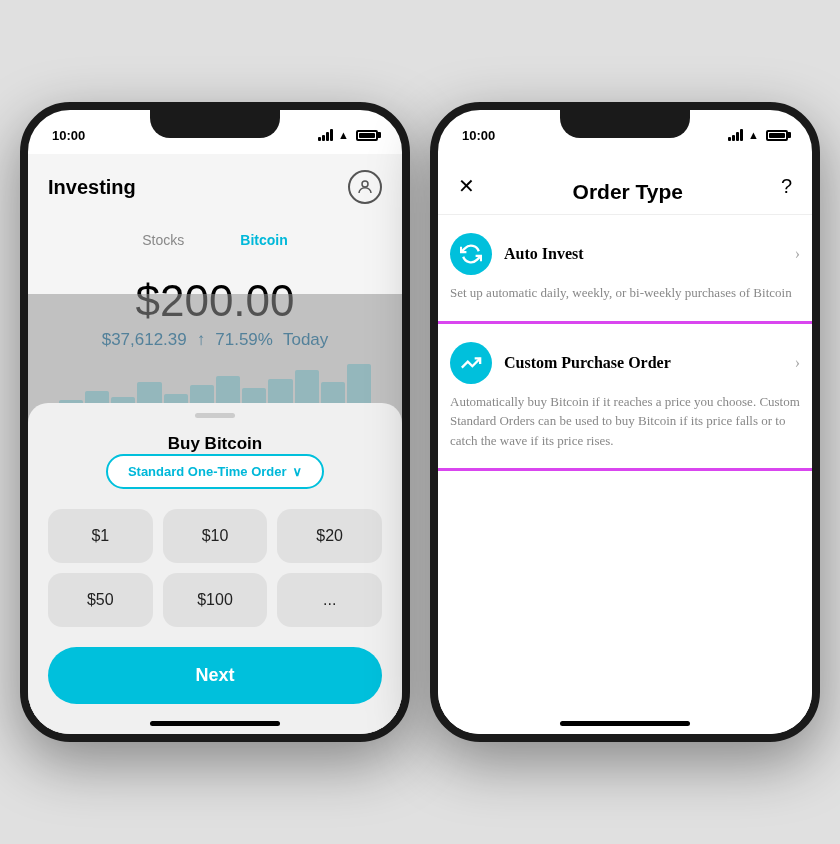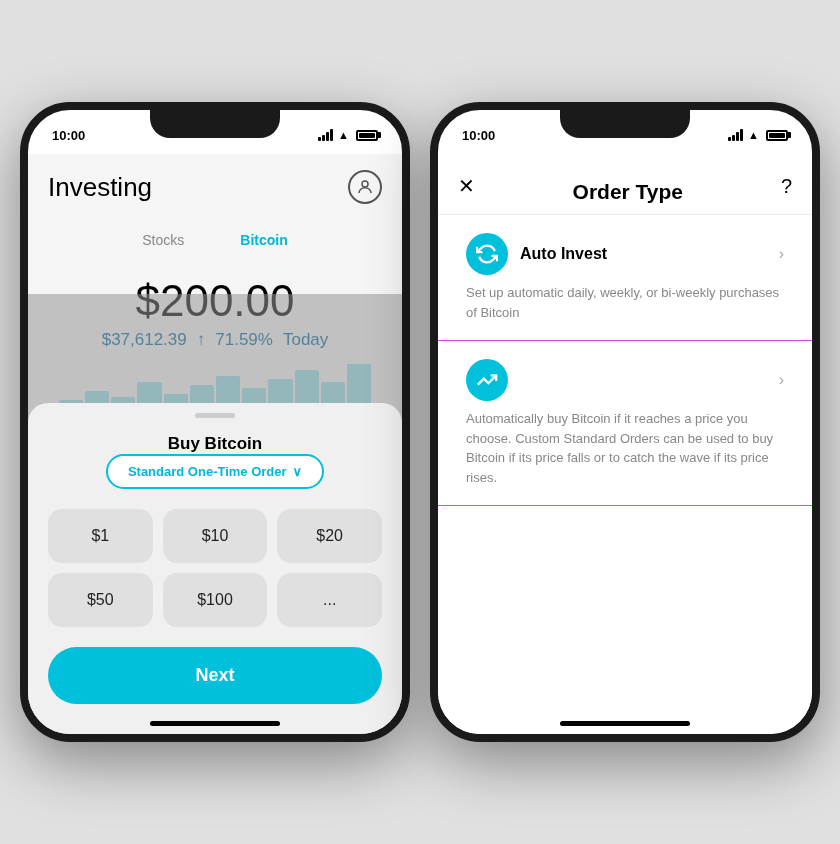"Investing" .investing-title { font-size: 26px -> 20px; font-weight: 400 -> 700 }
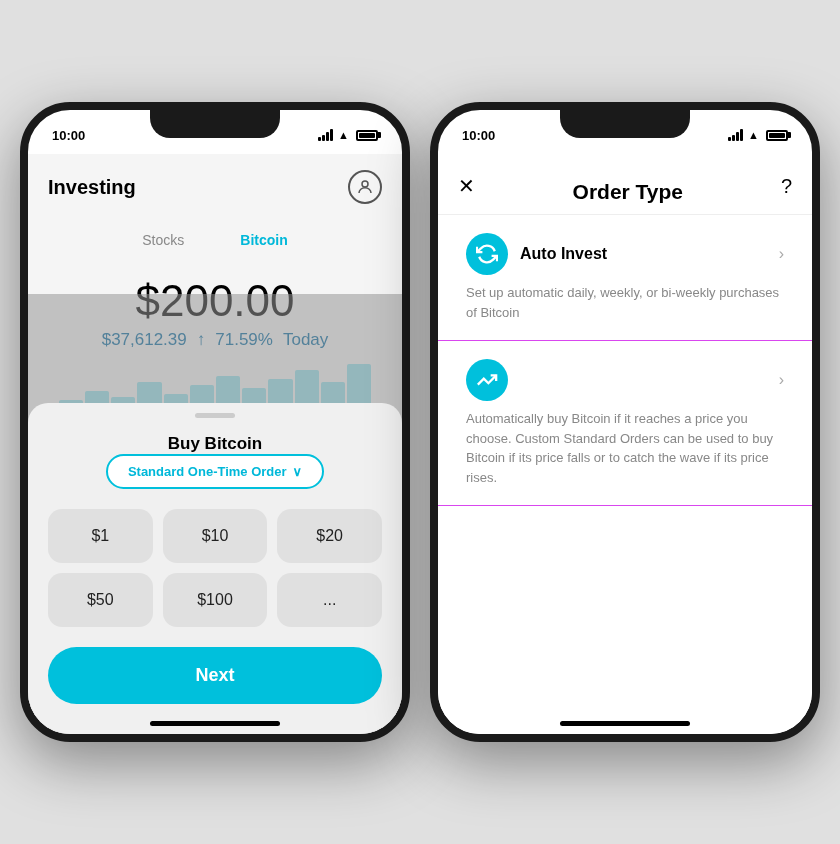"Auto Invest" .order-option { border-bottom: 1px solid #d946ef -> 3px solid #d946ef; font-family: none -> Liberation Serif, serif; padding: 18px 28px -> 18px 12px }
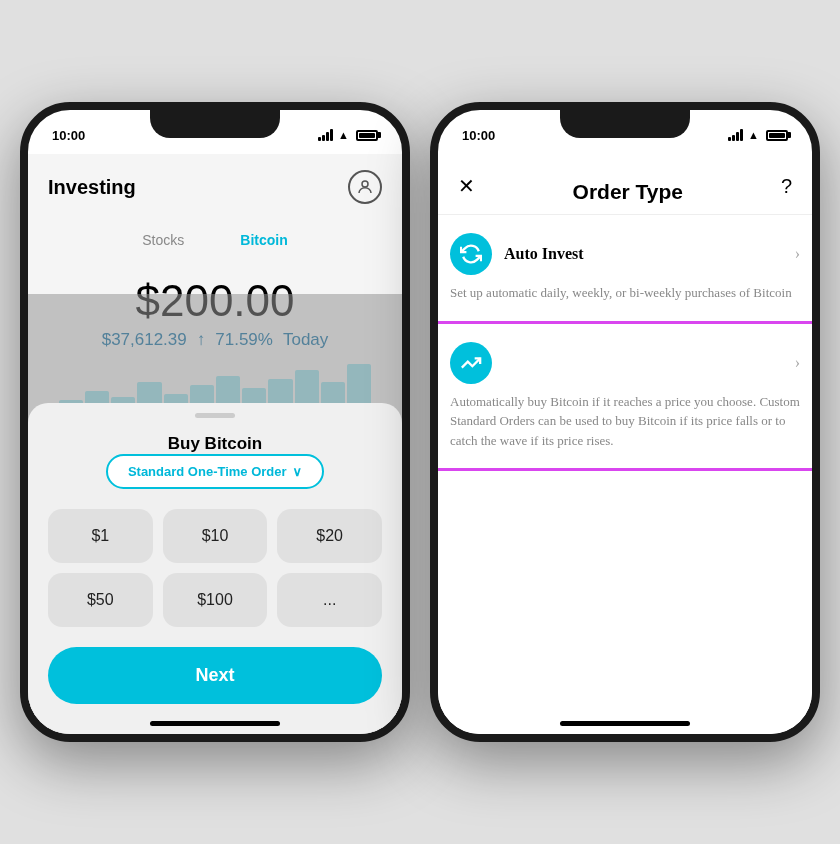"Custom Purchase Order" span.option-name { html: none -> <span>Custom Purchase Order</span> }
